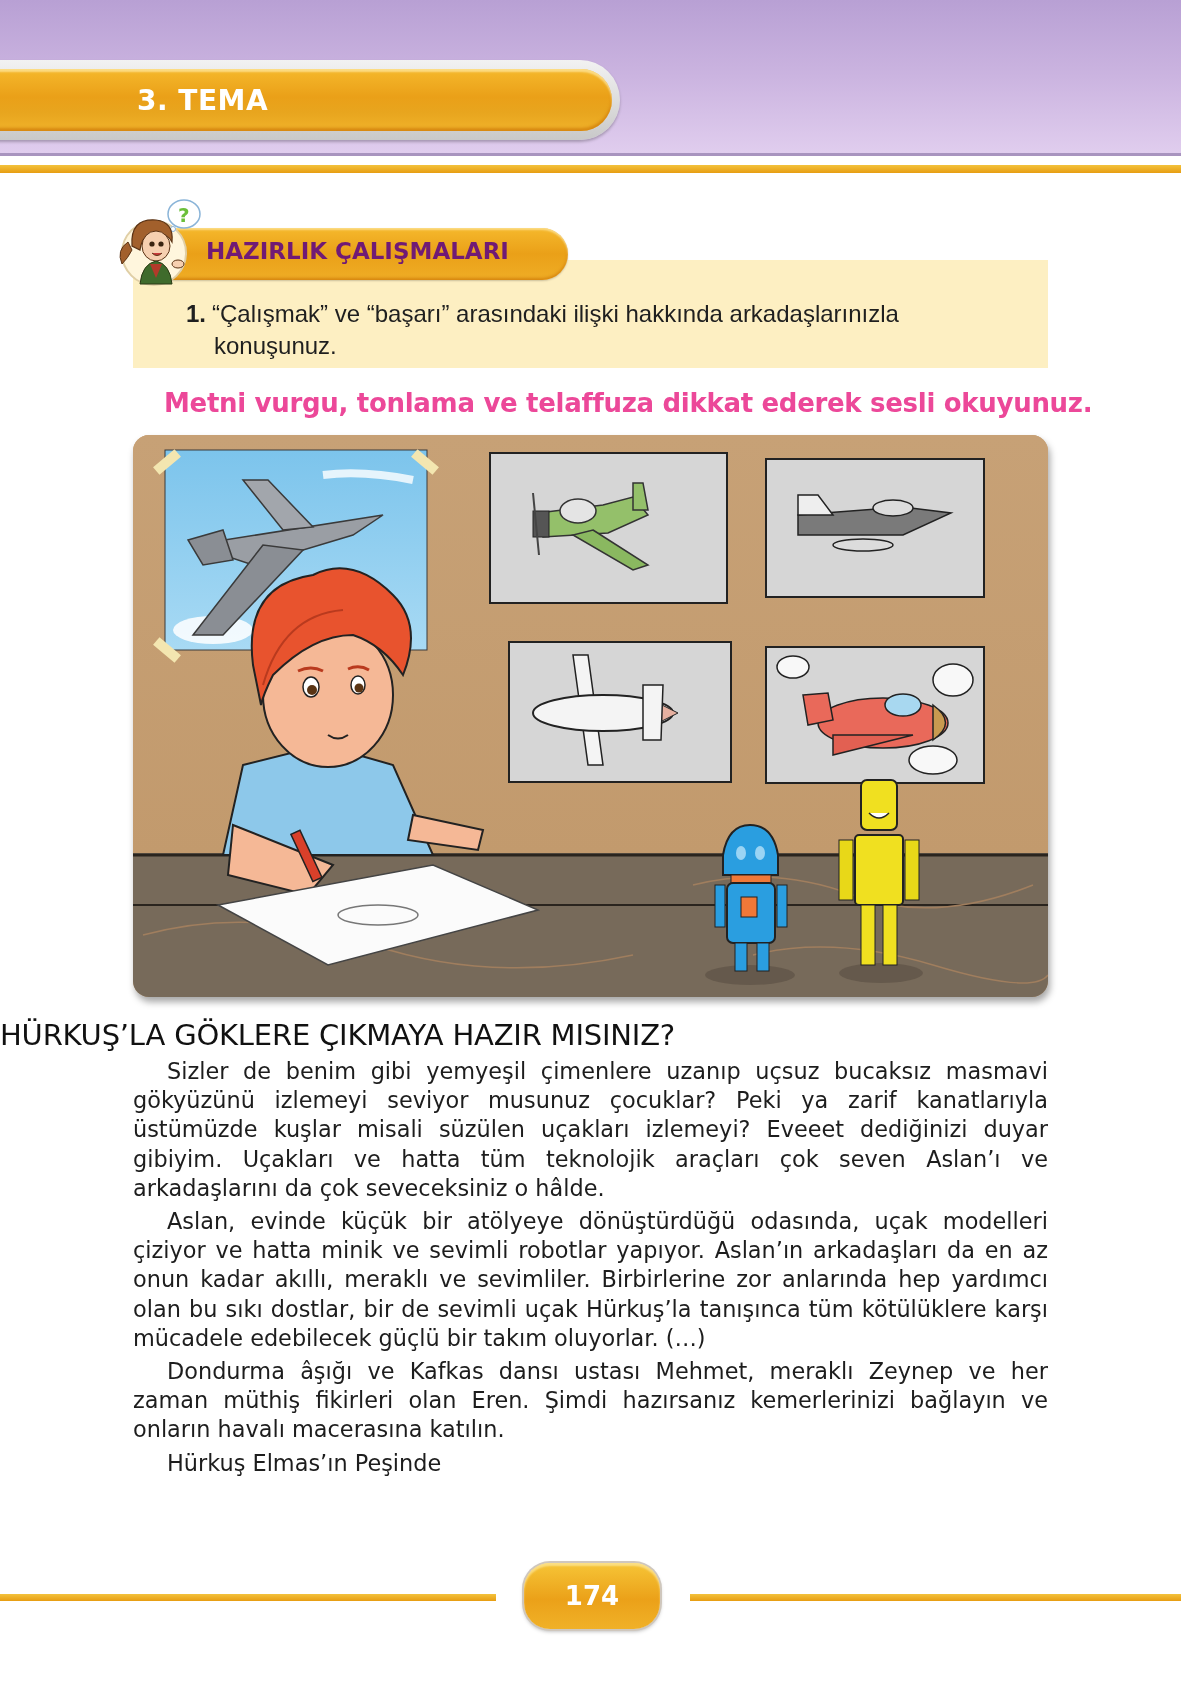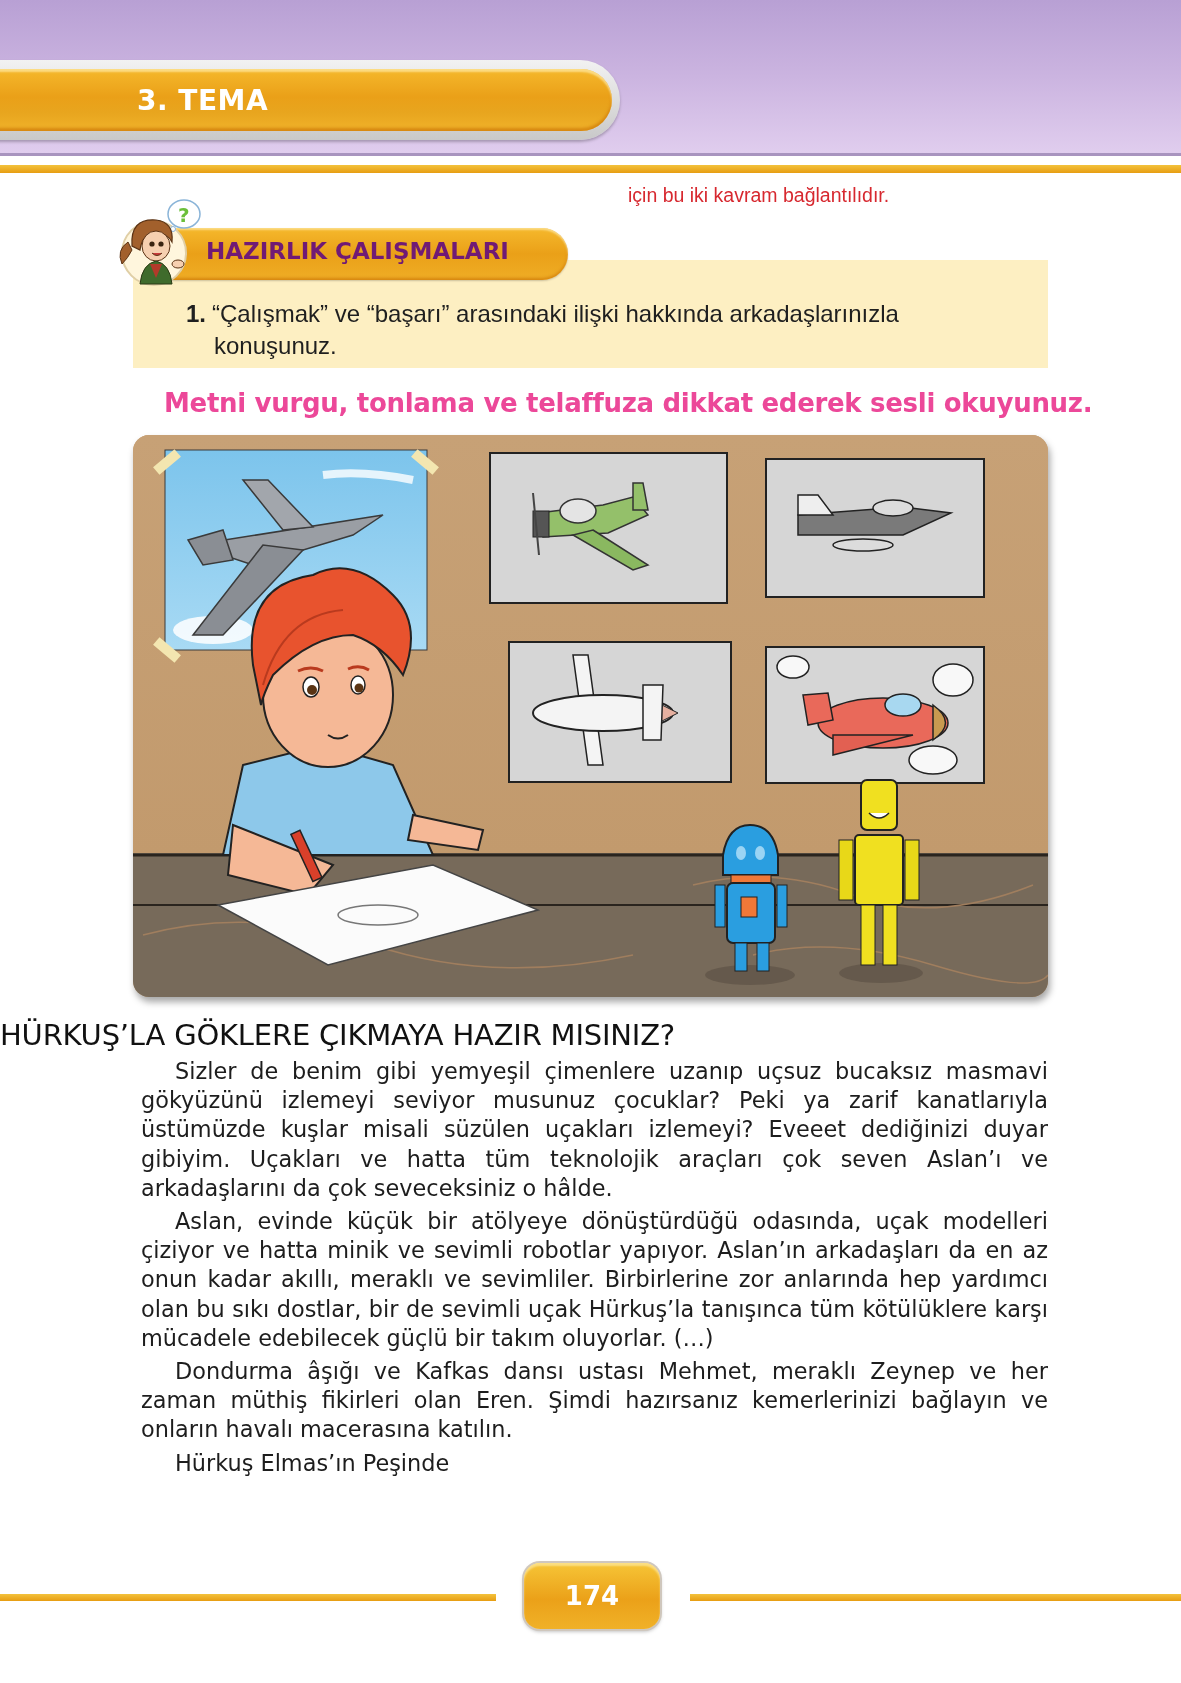"için bu iki kavram bağlantılıdır." div { html: <div>için bu iki kavram bağlantılıdır.</div> -> none }
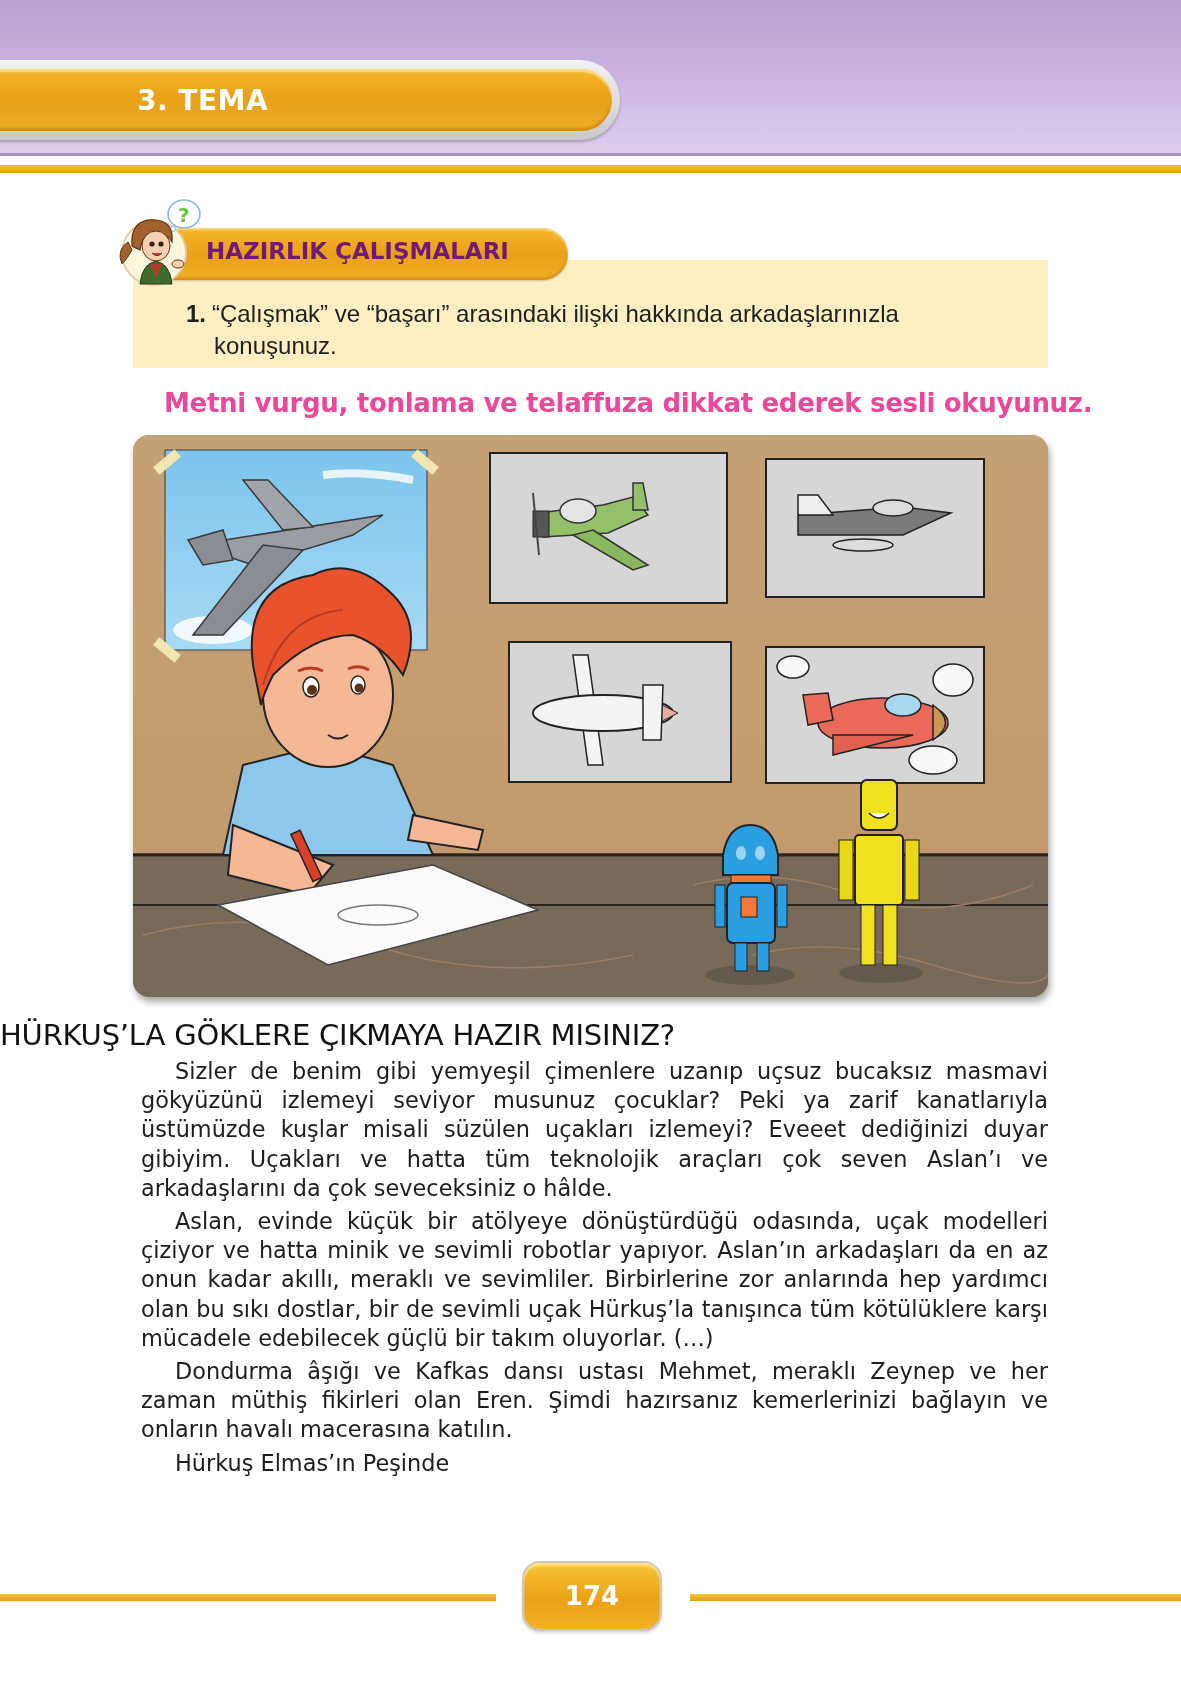"Sizler de benim gibi yemyeşil" .story p { margin-left: 8px -> none }
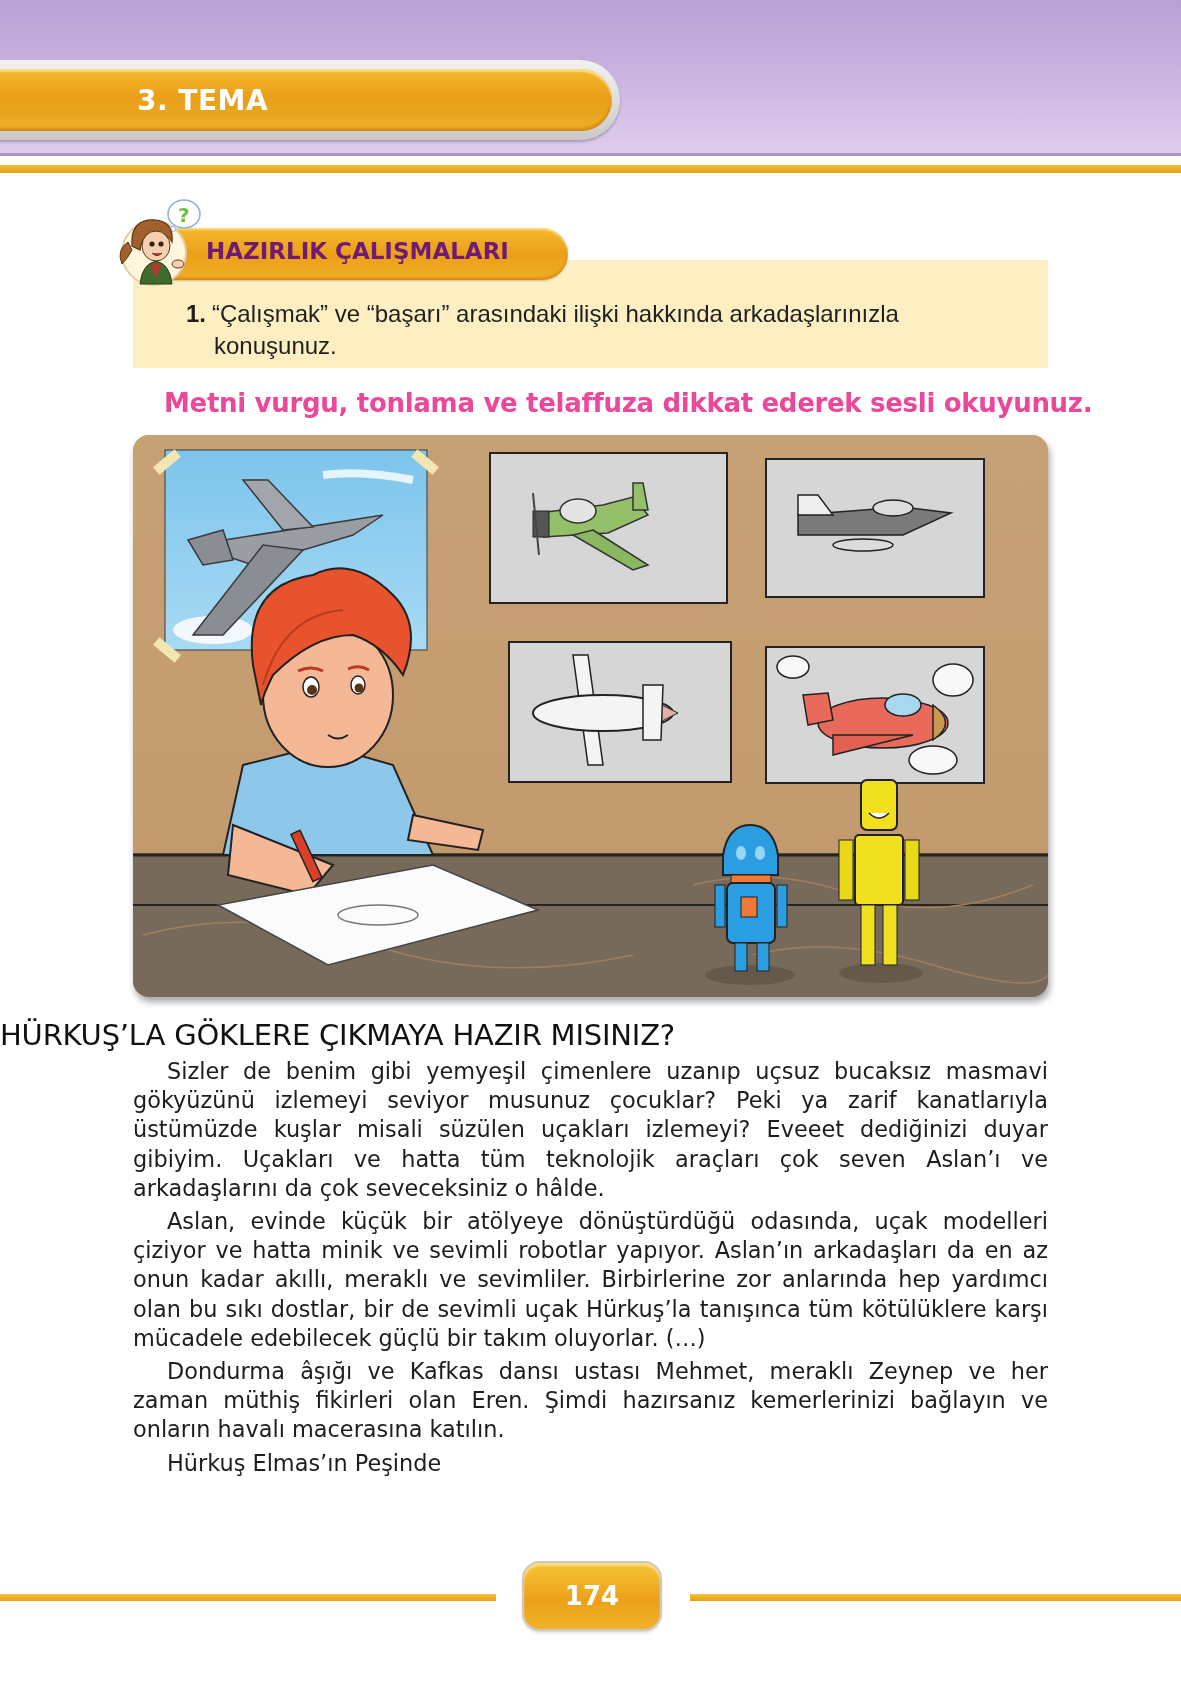"174" .page-badge { border-radius: 16px -> 26px }
